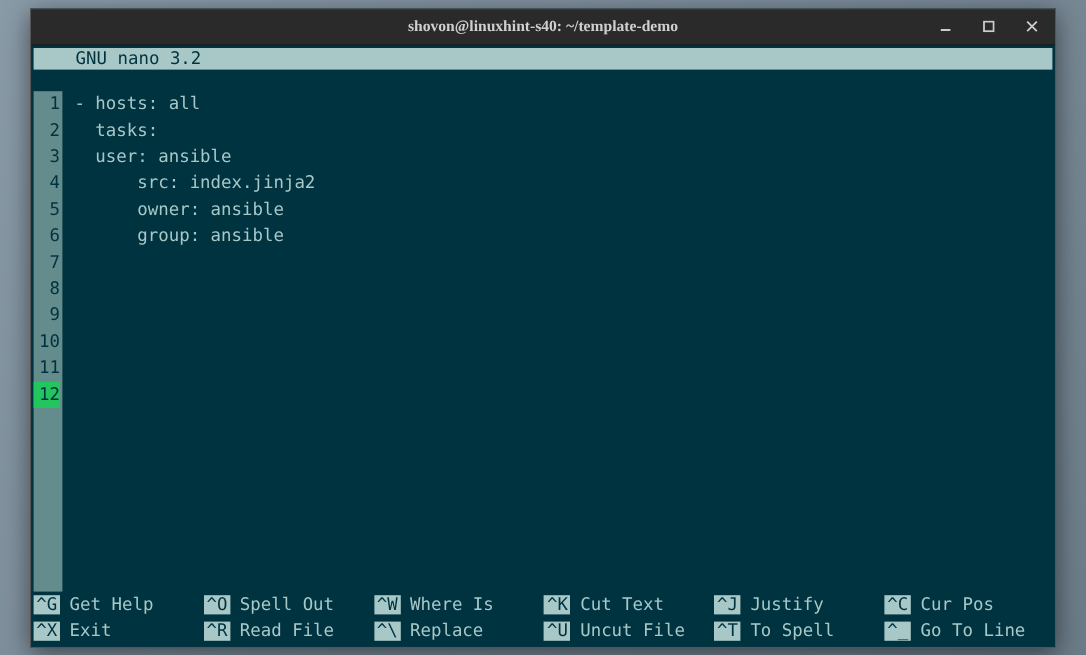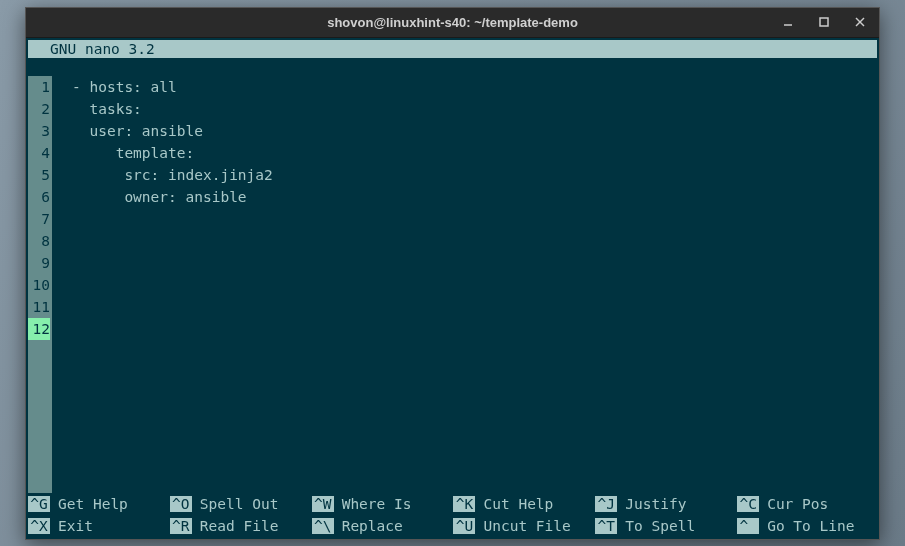"shovon@linuxhint-s40: ~/template-demo" .titlebar-text { font-family: Liberation Sans, sans-serif -> Liberation Serif, serif }
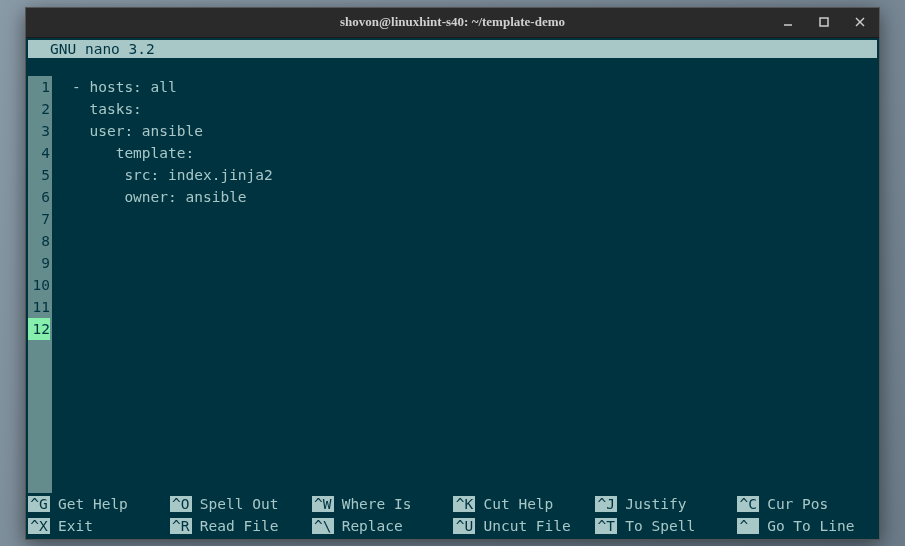"GNU nano 3.2" .header-line { padding: 1px 0 -> 1px 13px }
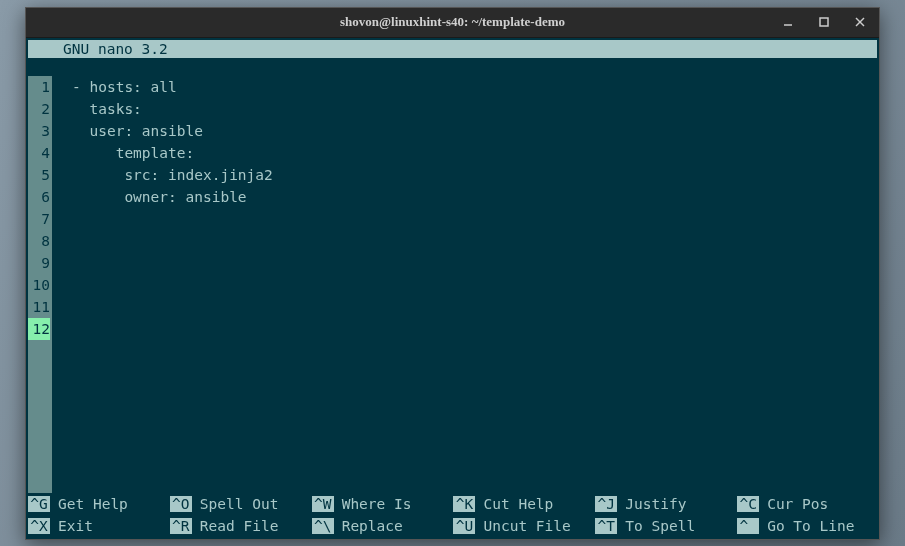"- hosts: all" .code-area { padding-left: 20px -> 10px }
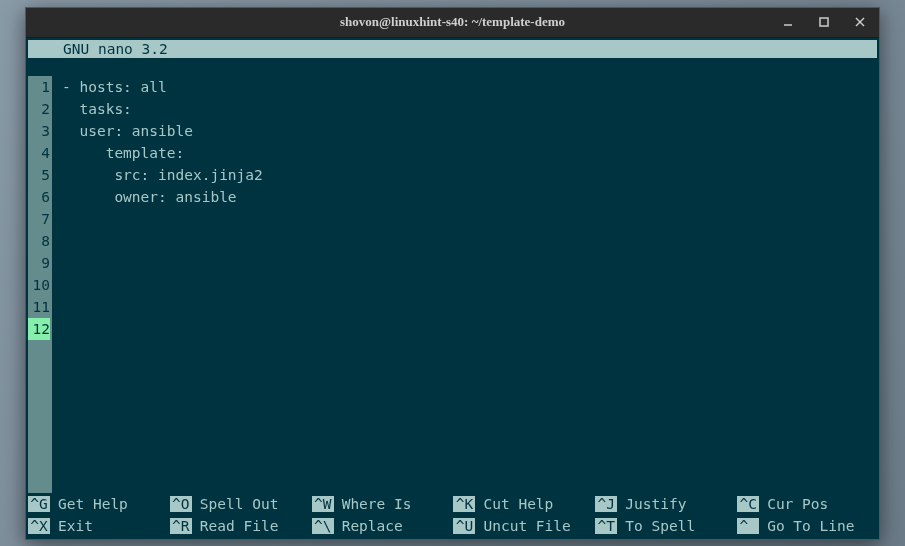"template:" div { html: <div> template:</div> -> none }
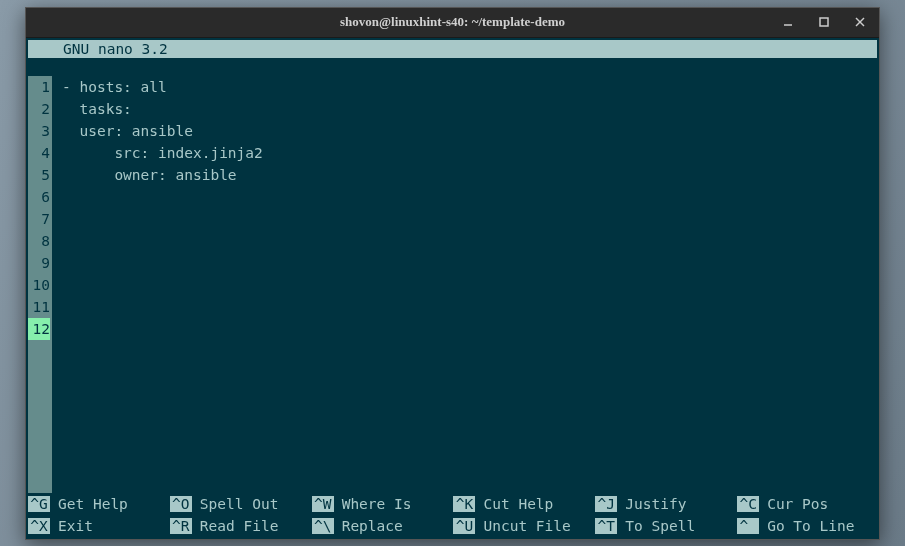"group: ansible" div { html: none -> <div> group: ansible</div> }
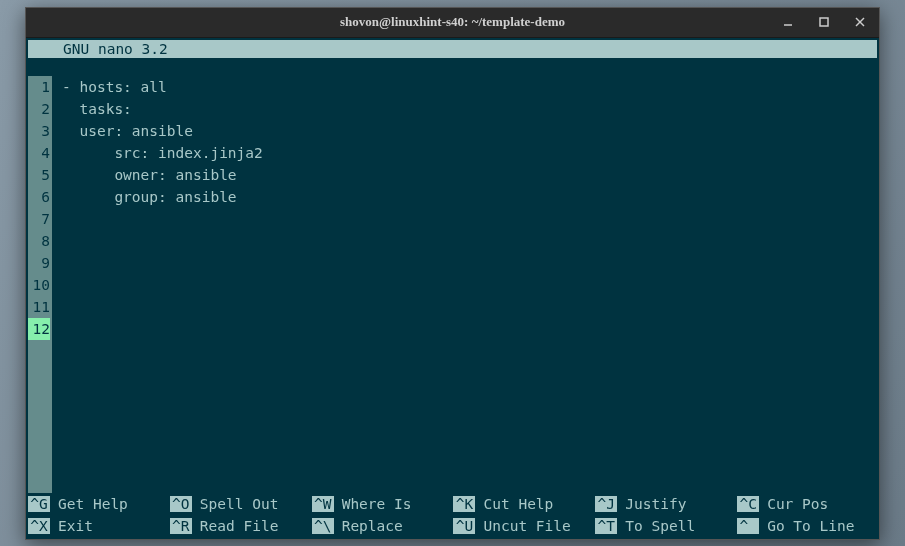"12" .line-numbers .current { background: #86efac -> #22c55e }
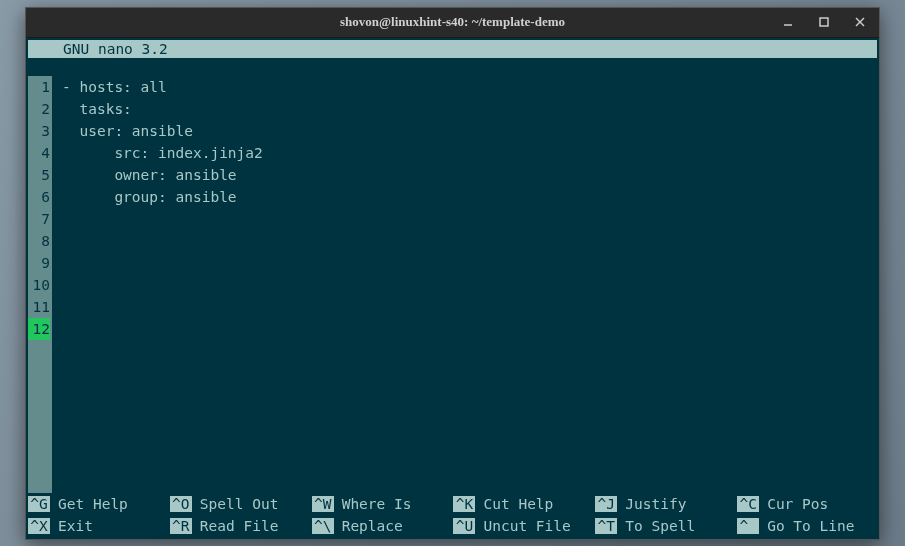"Cut Help" span { text: Help -> Text }
